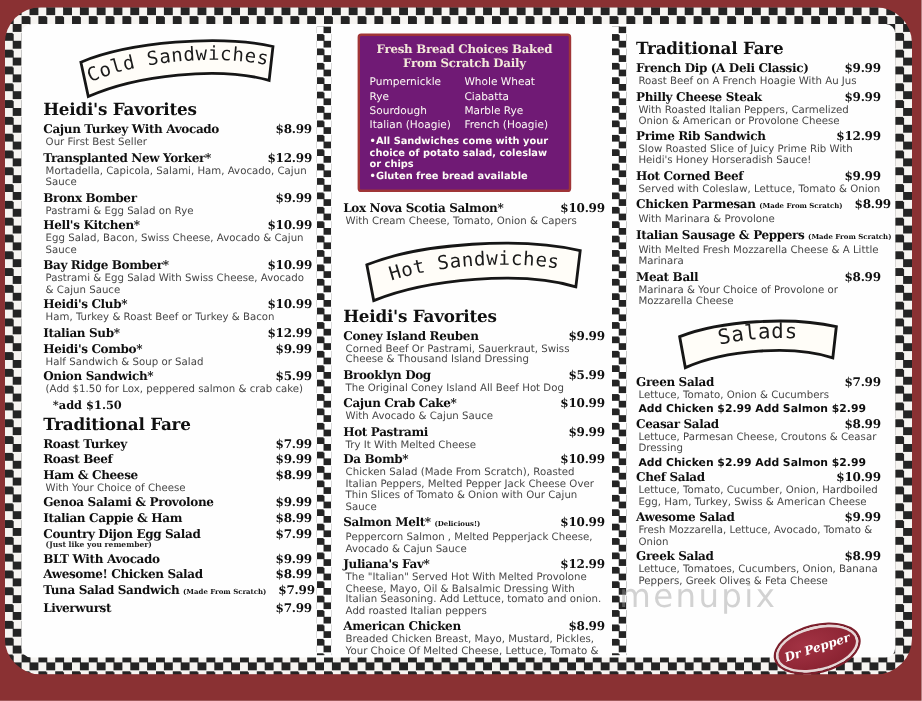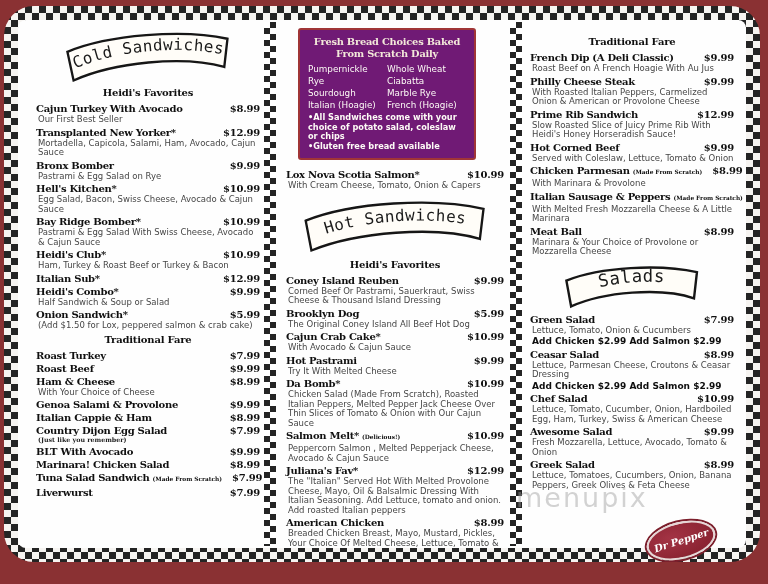"Traditional Fare" .sec-header { font-size: 10px -> 14px; text-align: center -> none }
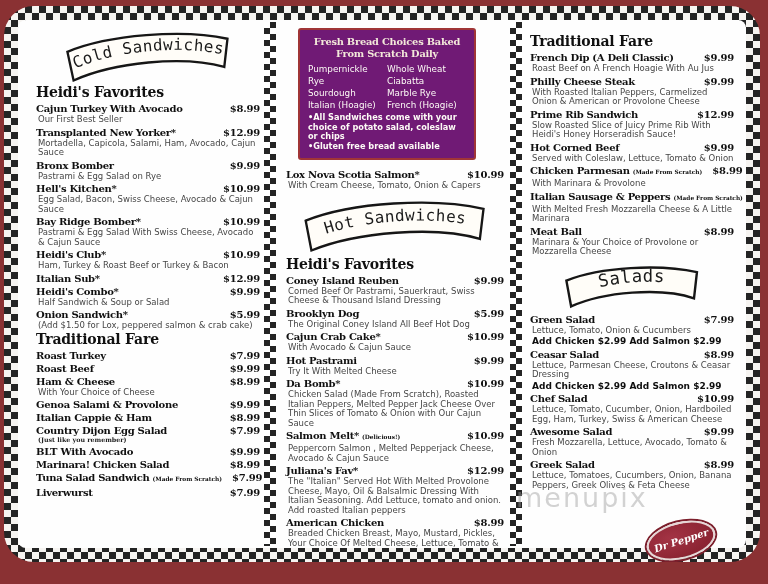"*add $1.50" div.note { html: none -> <div>*add $1.50</div> }
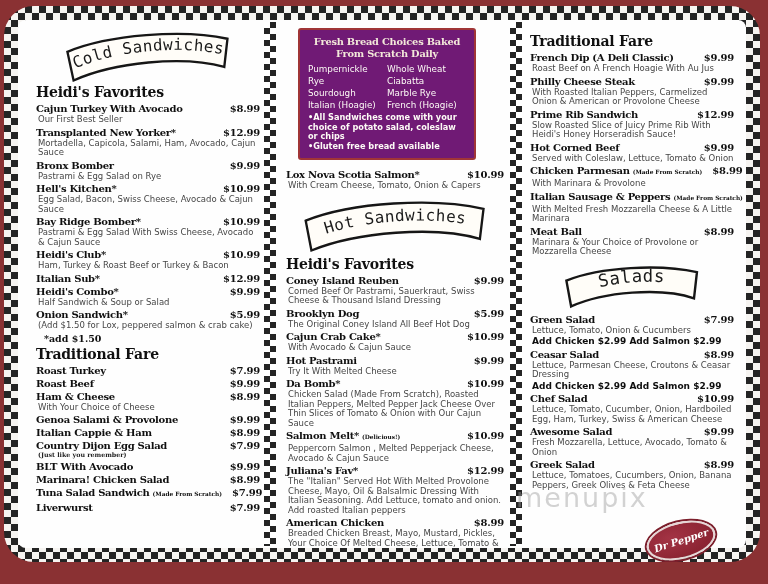"Marinara! Chicken Salad" span.iname { text: Marinara -> Awesome }
